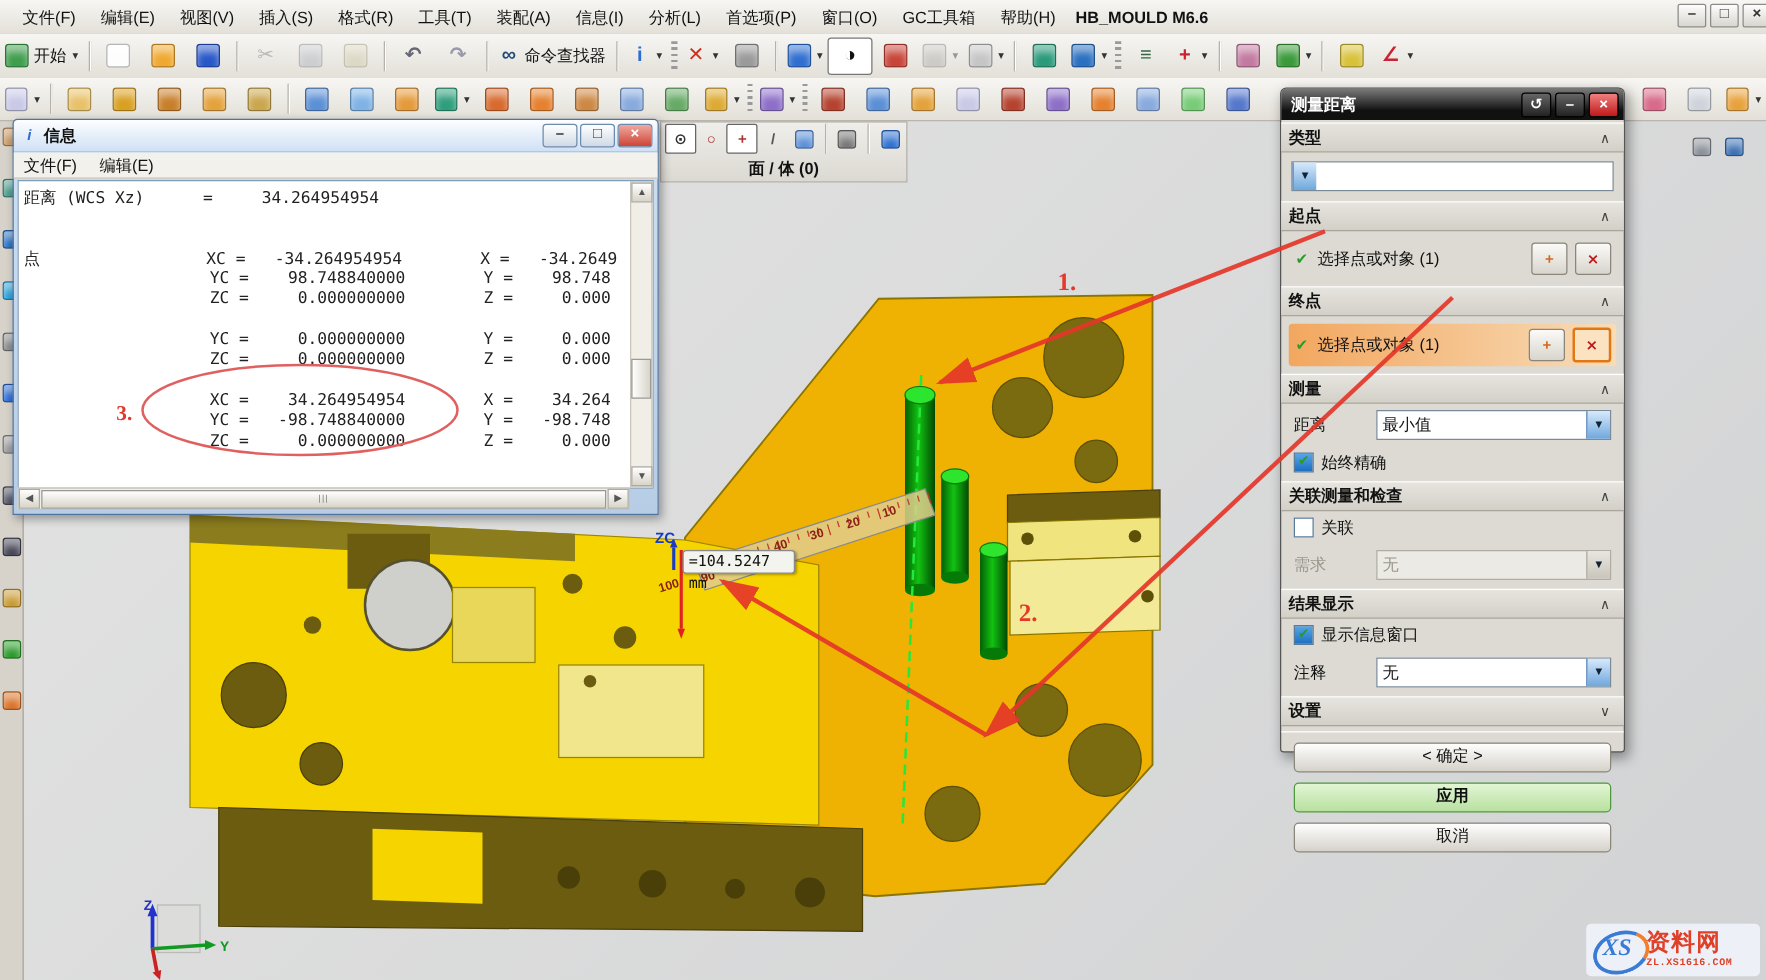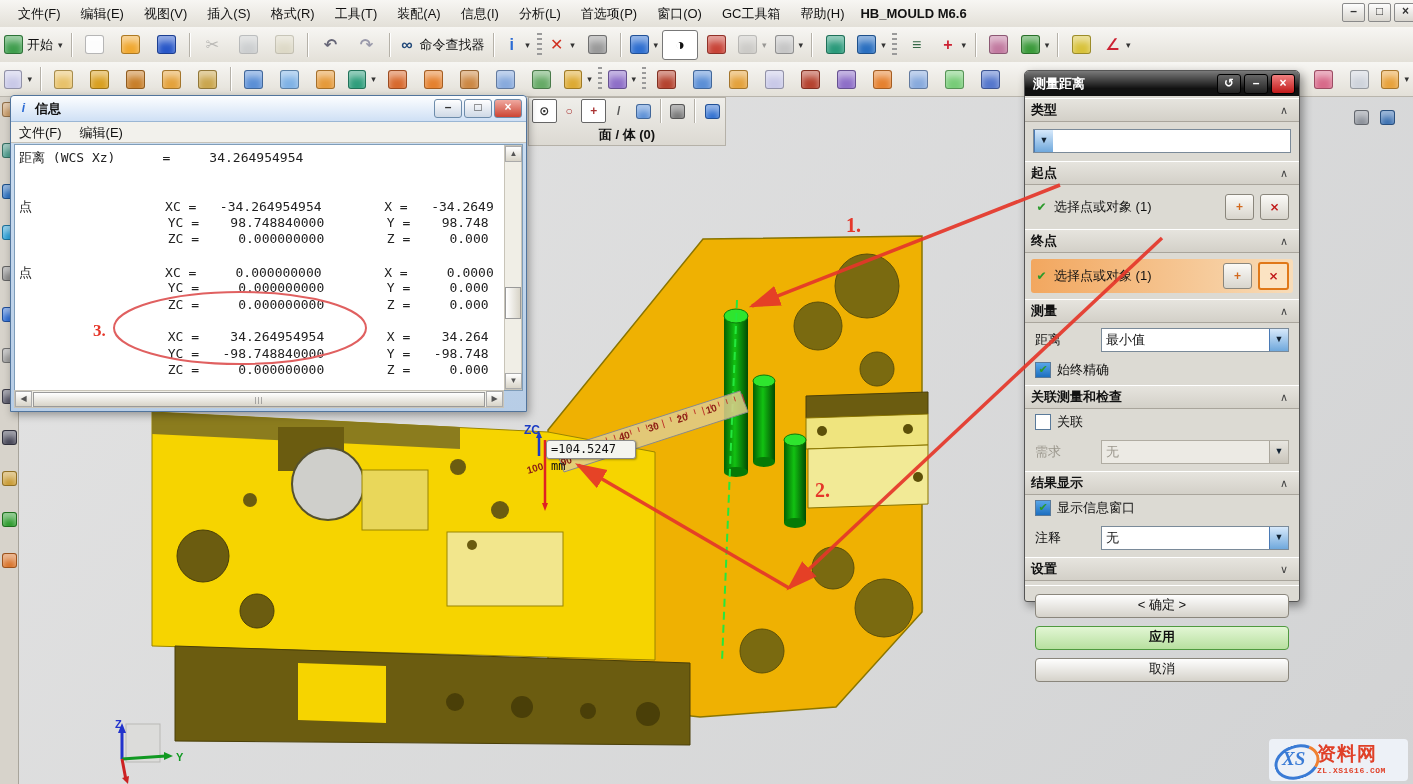"点 XC = 0.000000000 X" div.iline { html: <div>点 XC = 0.000000000 X = 0.0000</div> -> none }
